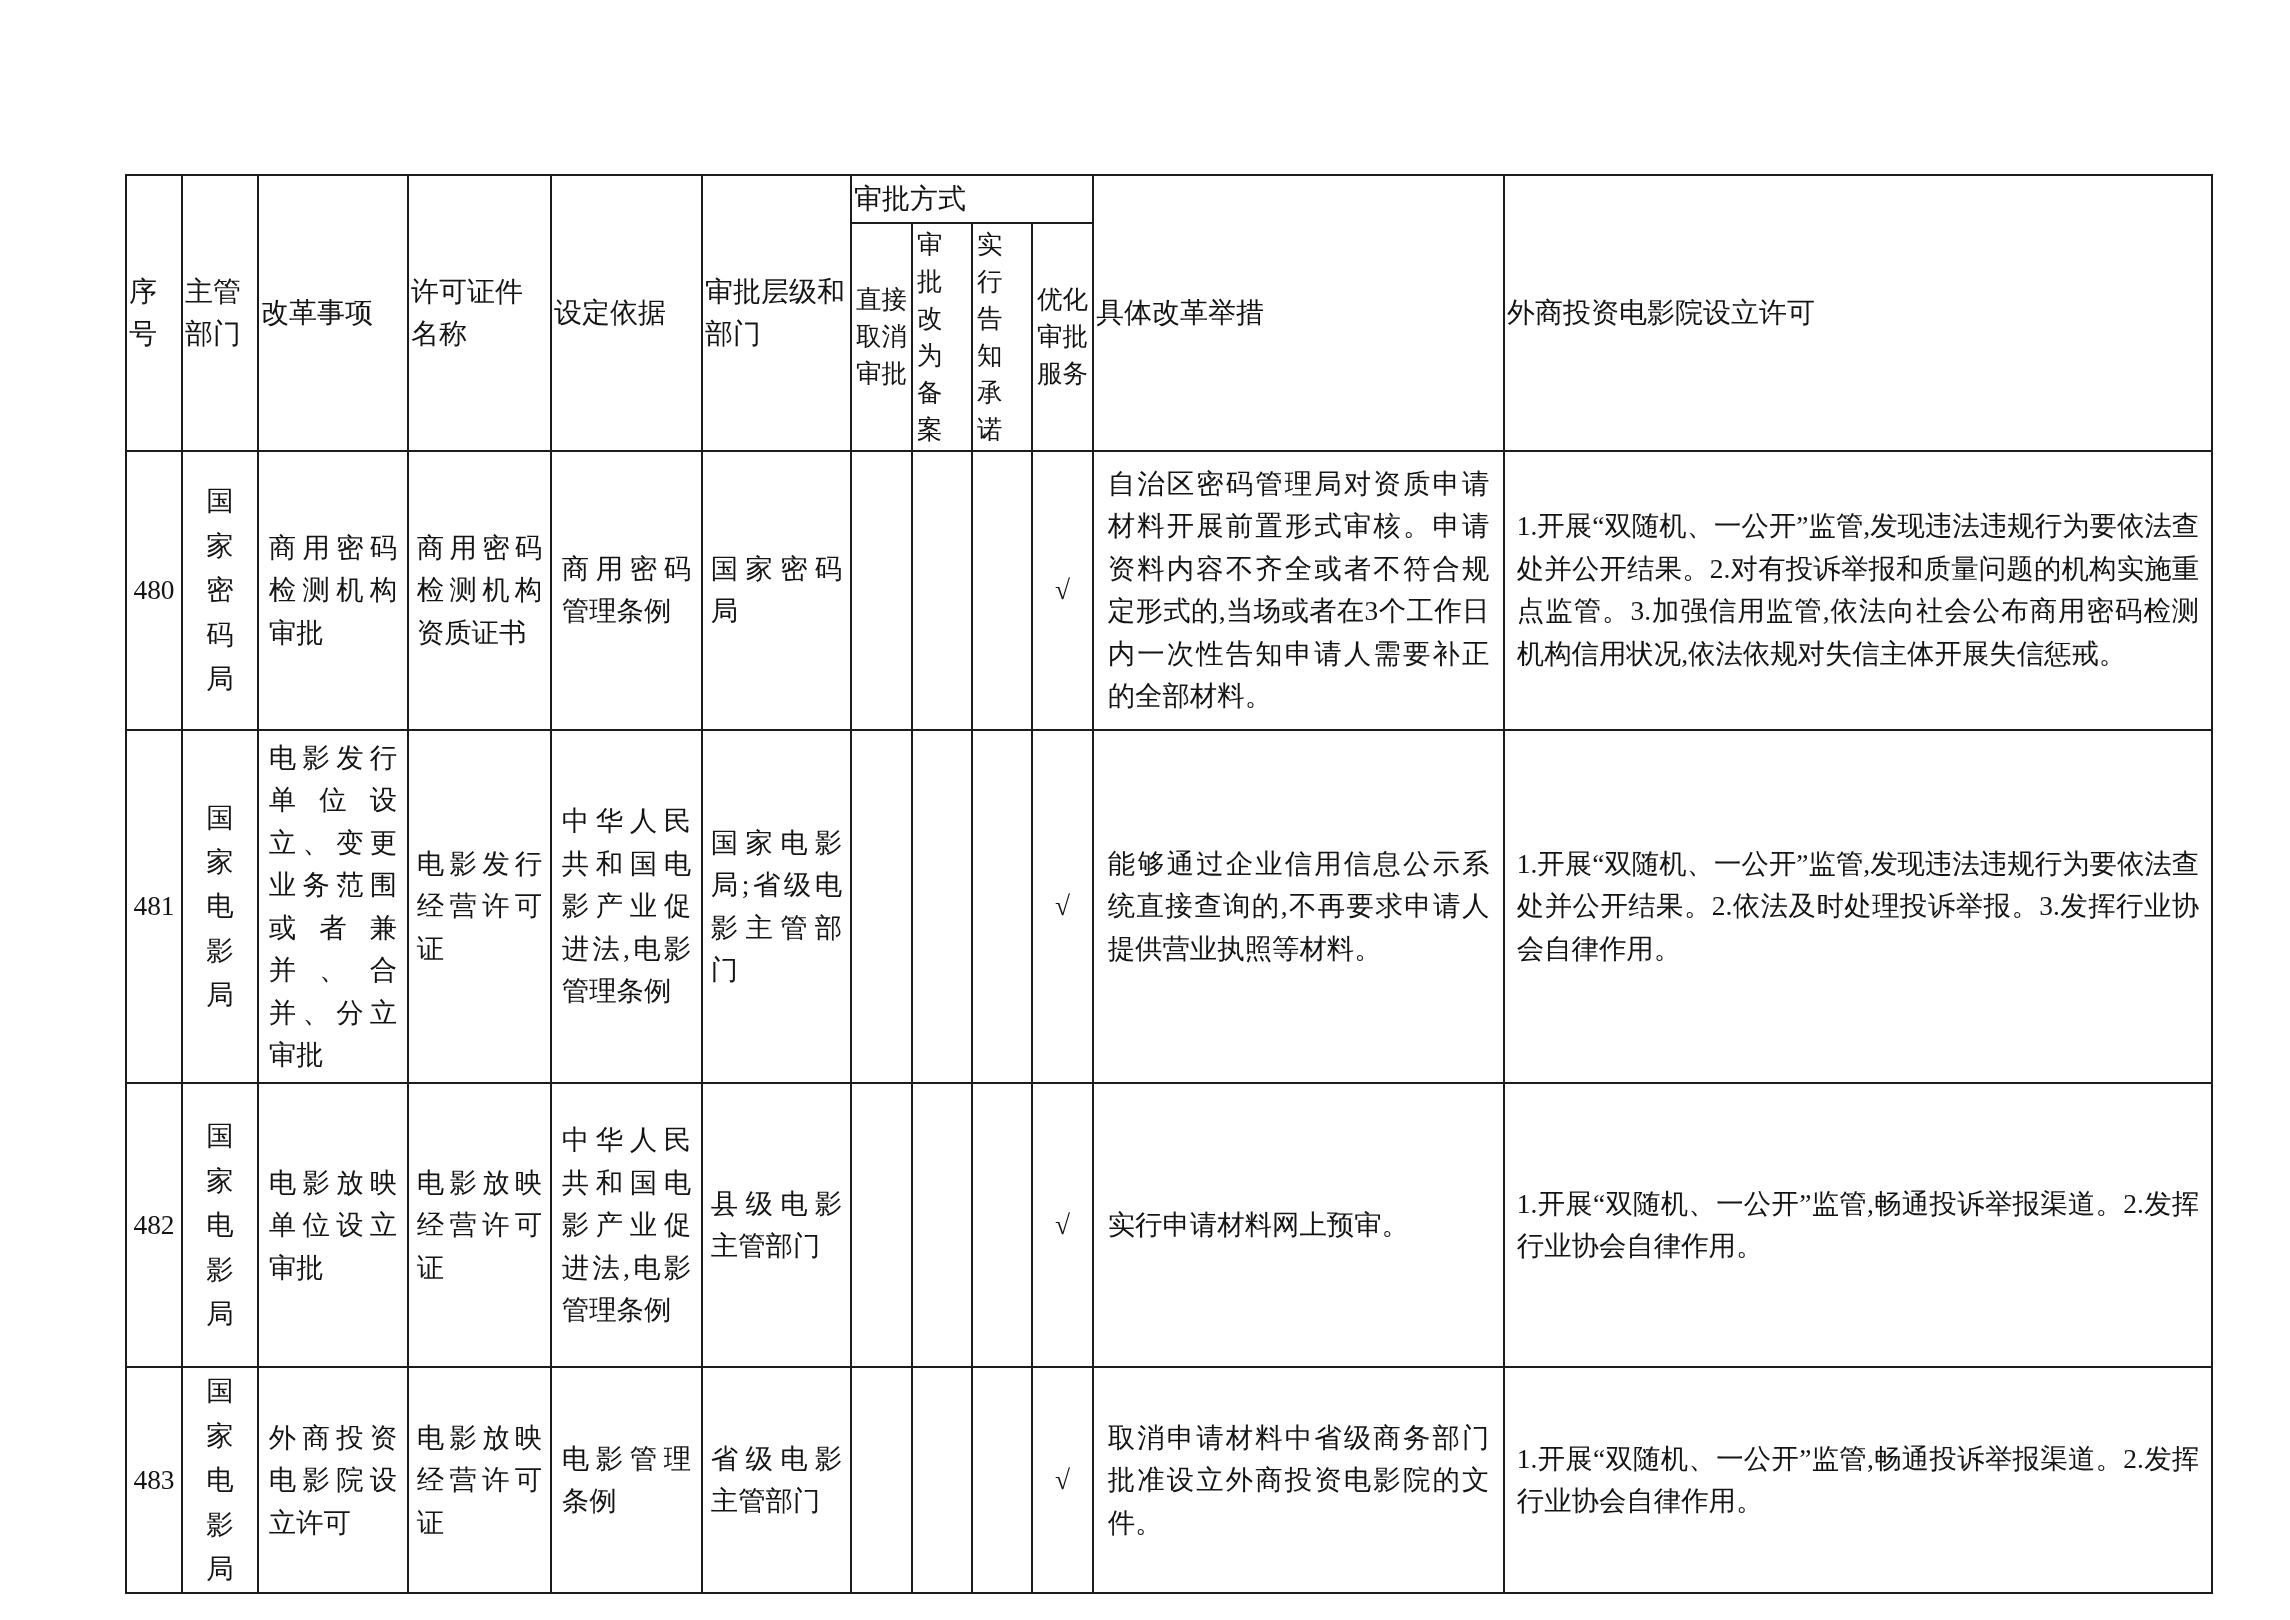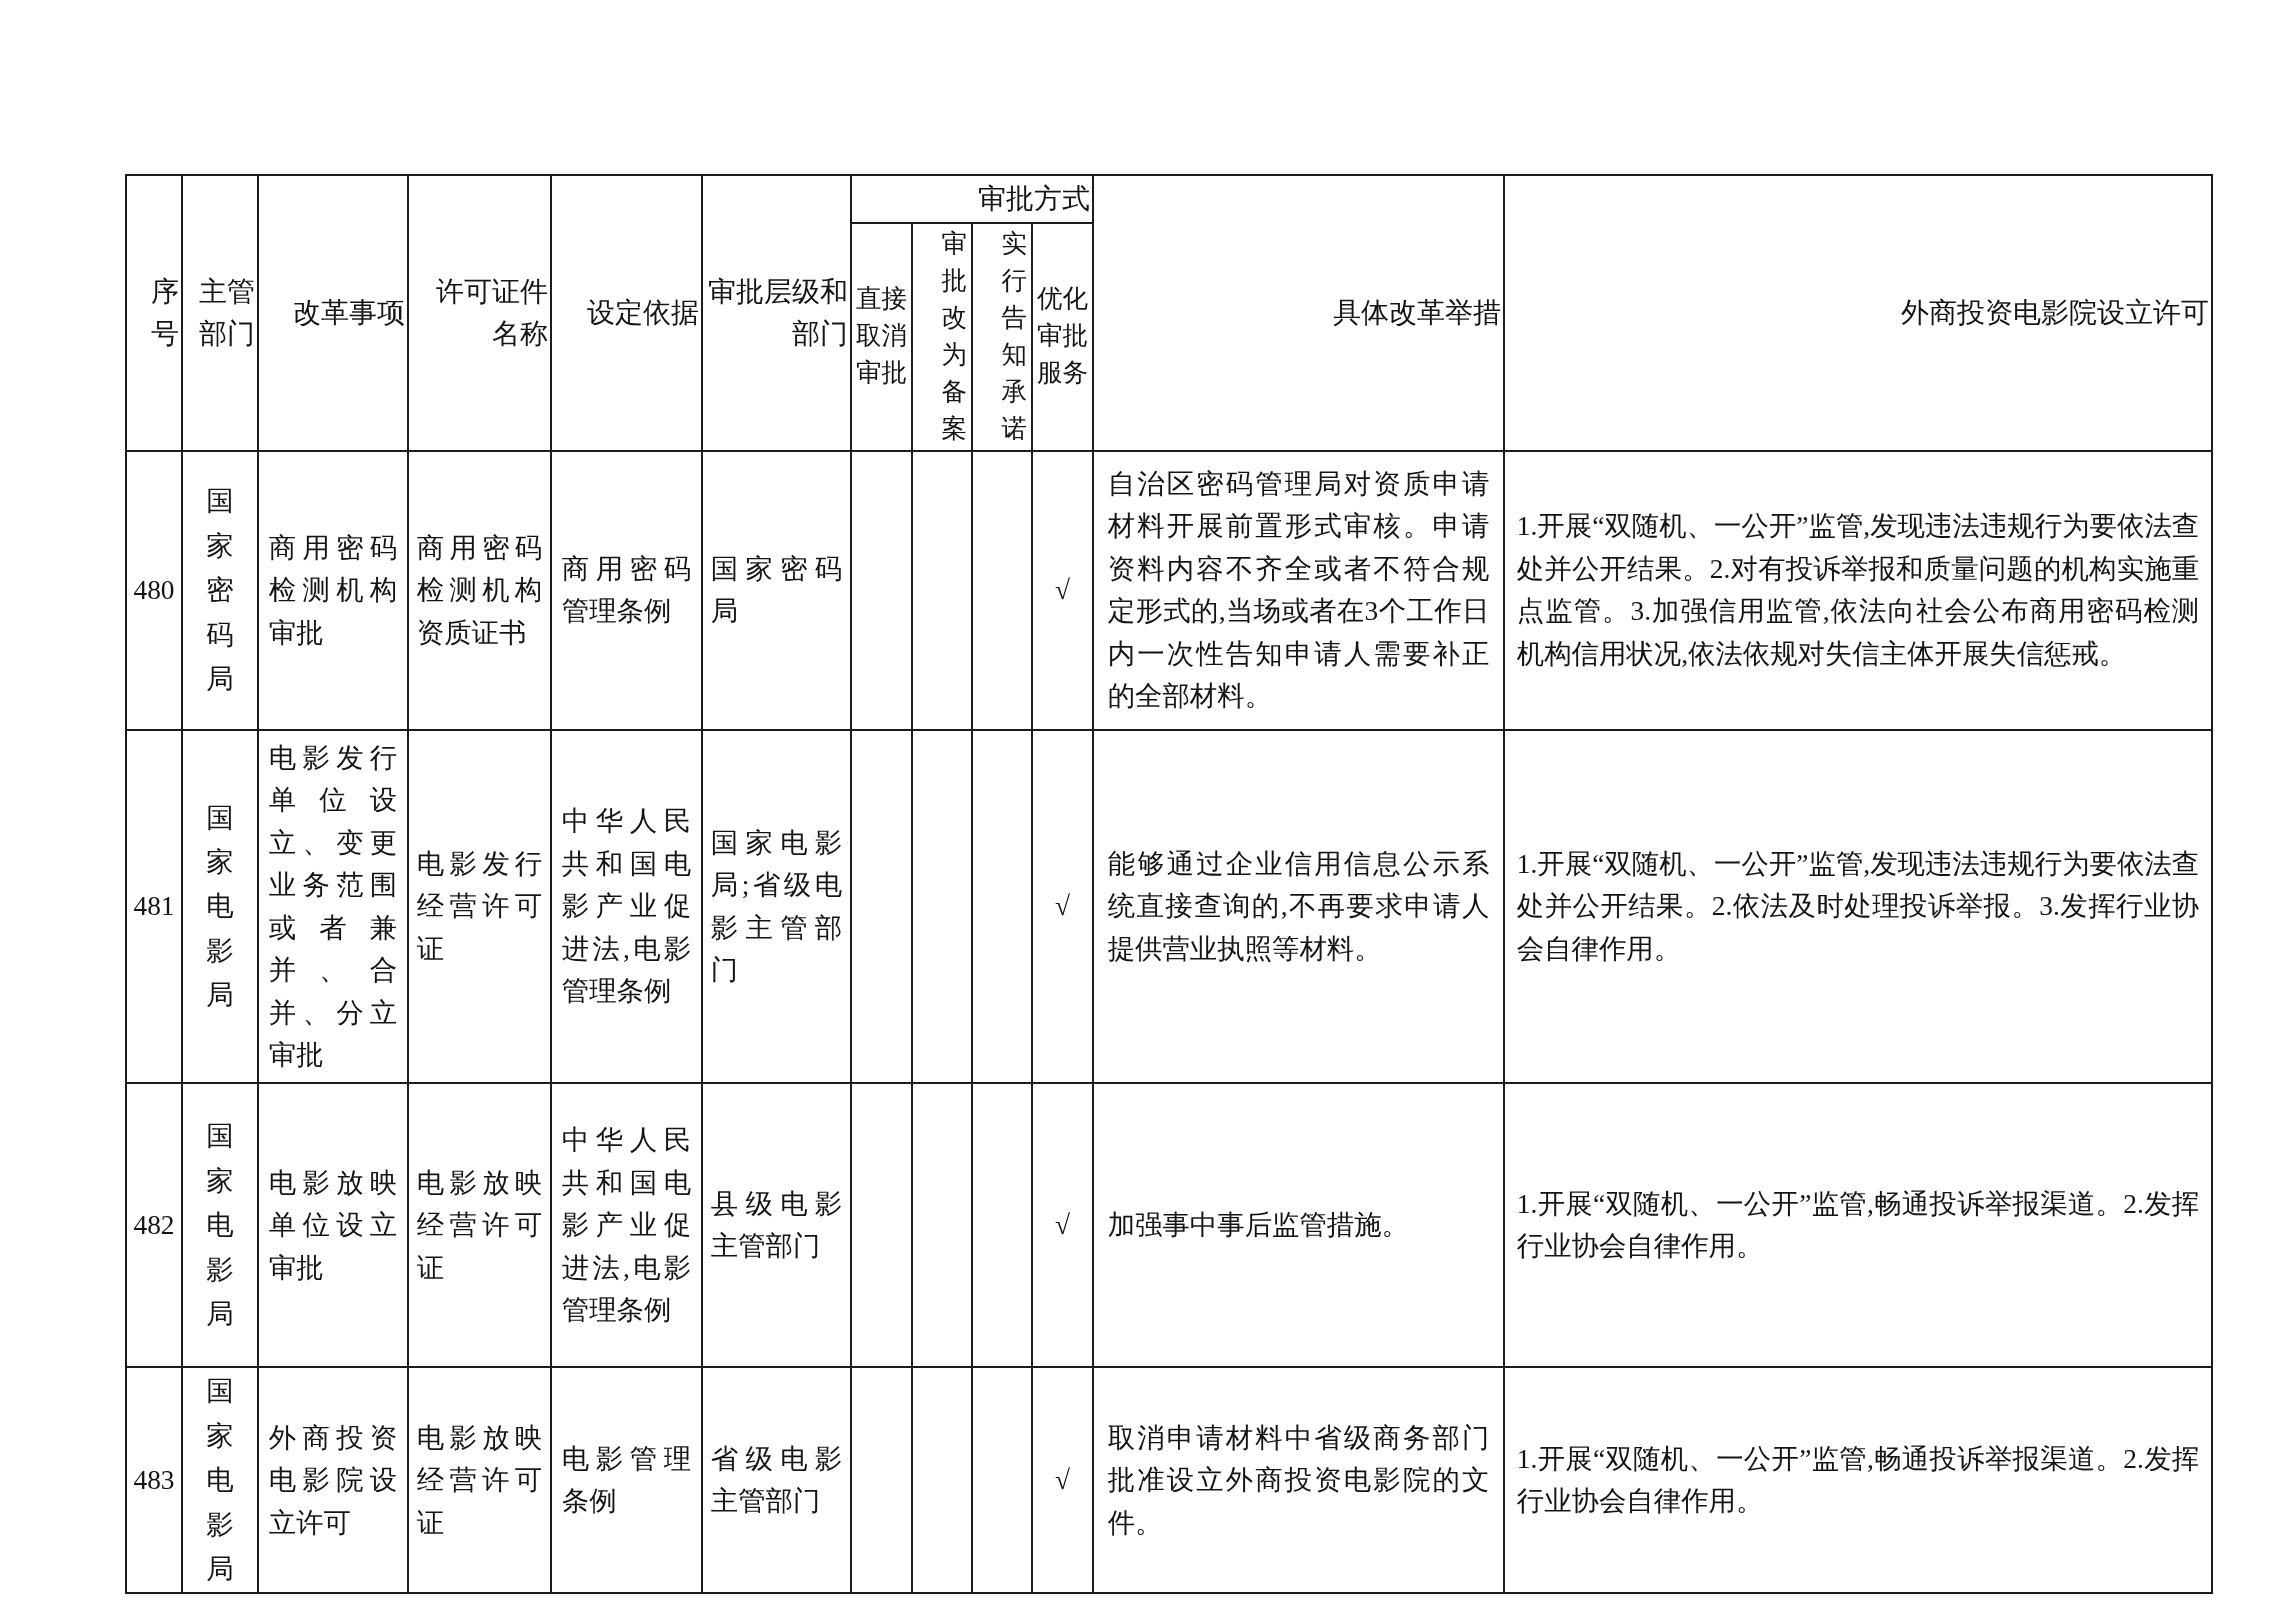"审批方式" .doc th { font-family: Liberation Serif, serif -> Liberation Sans, sans-serif; text-align: right -> left }
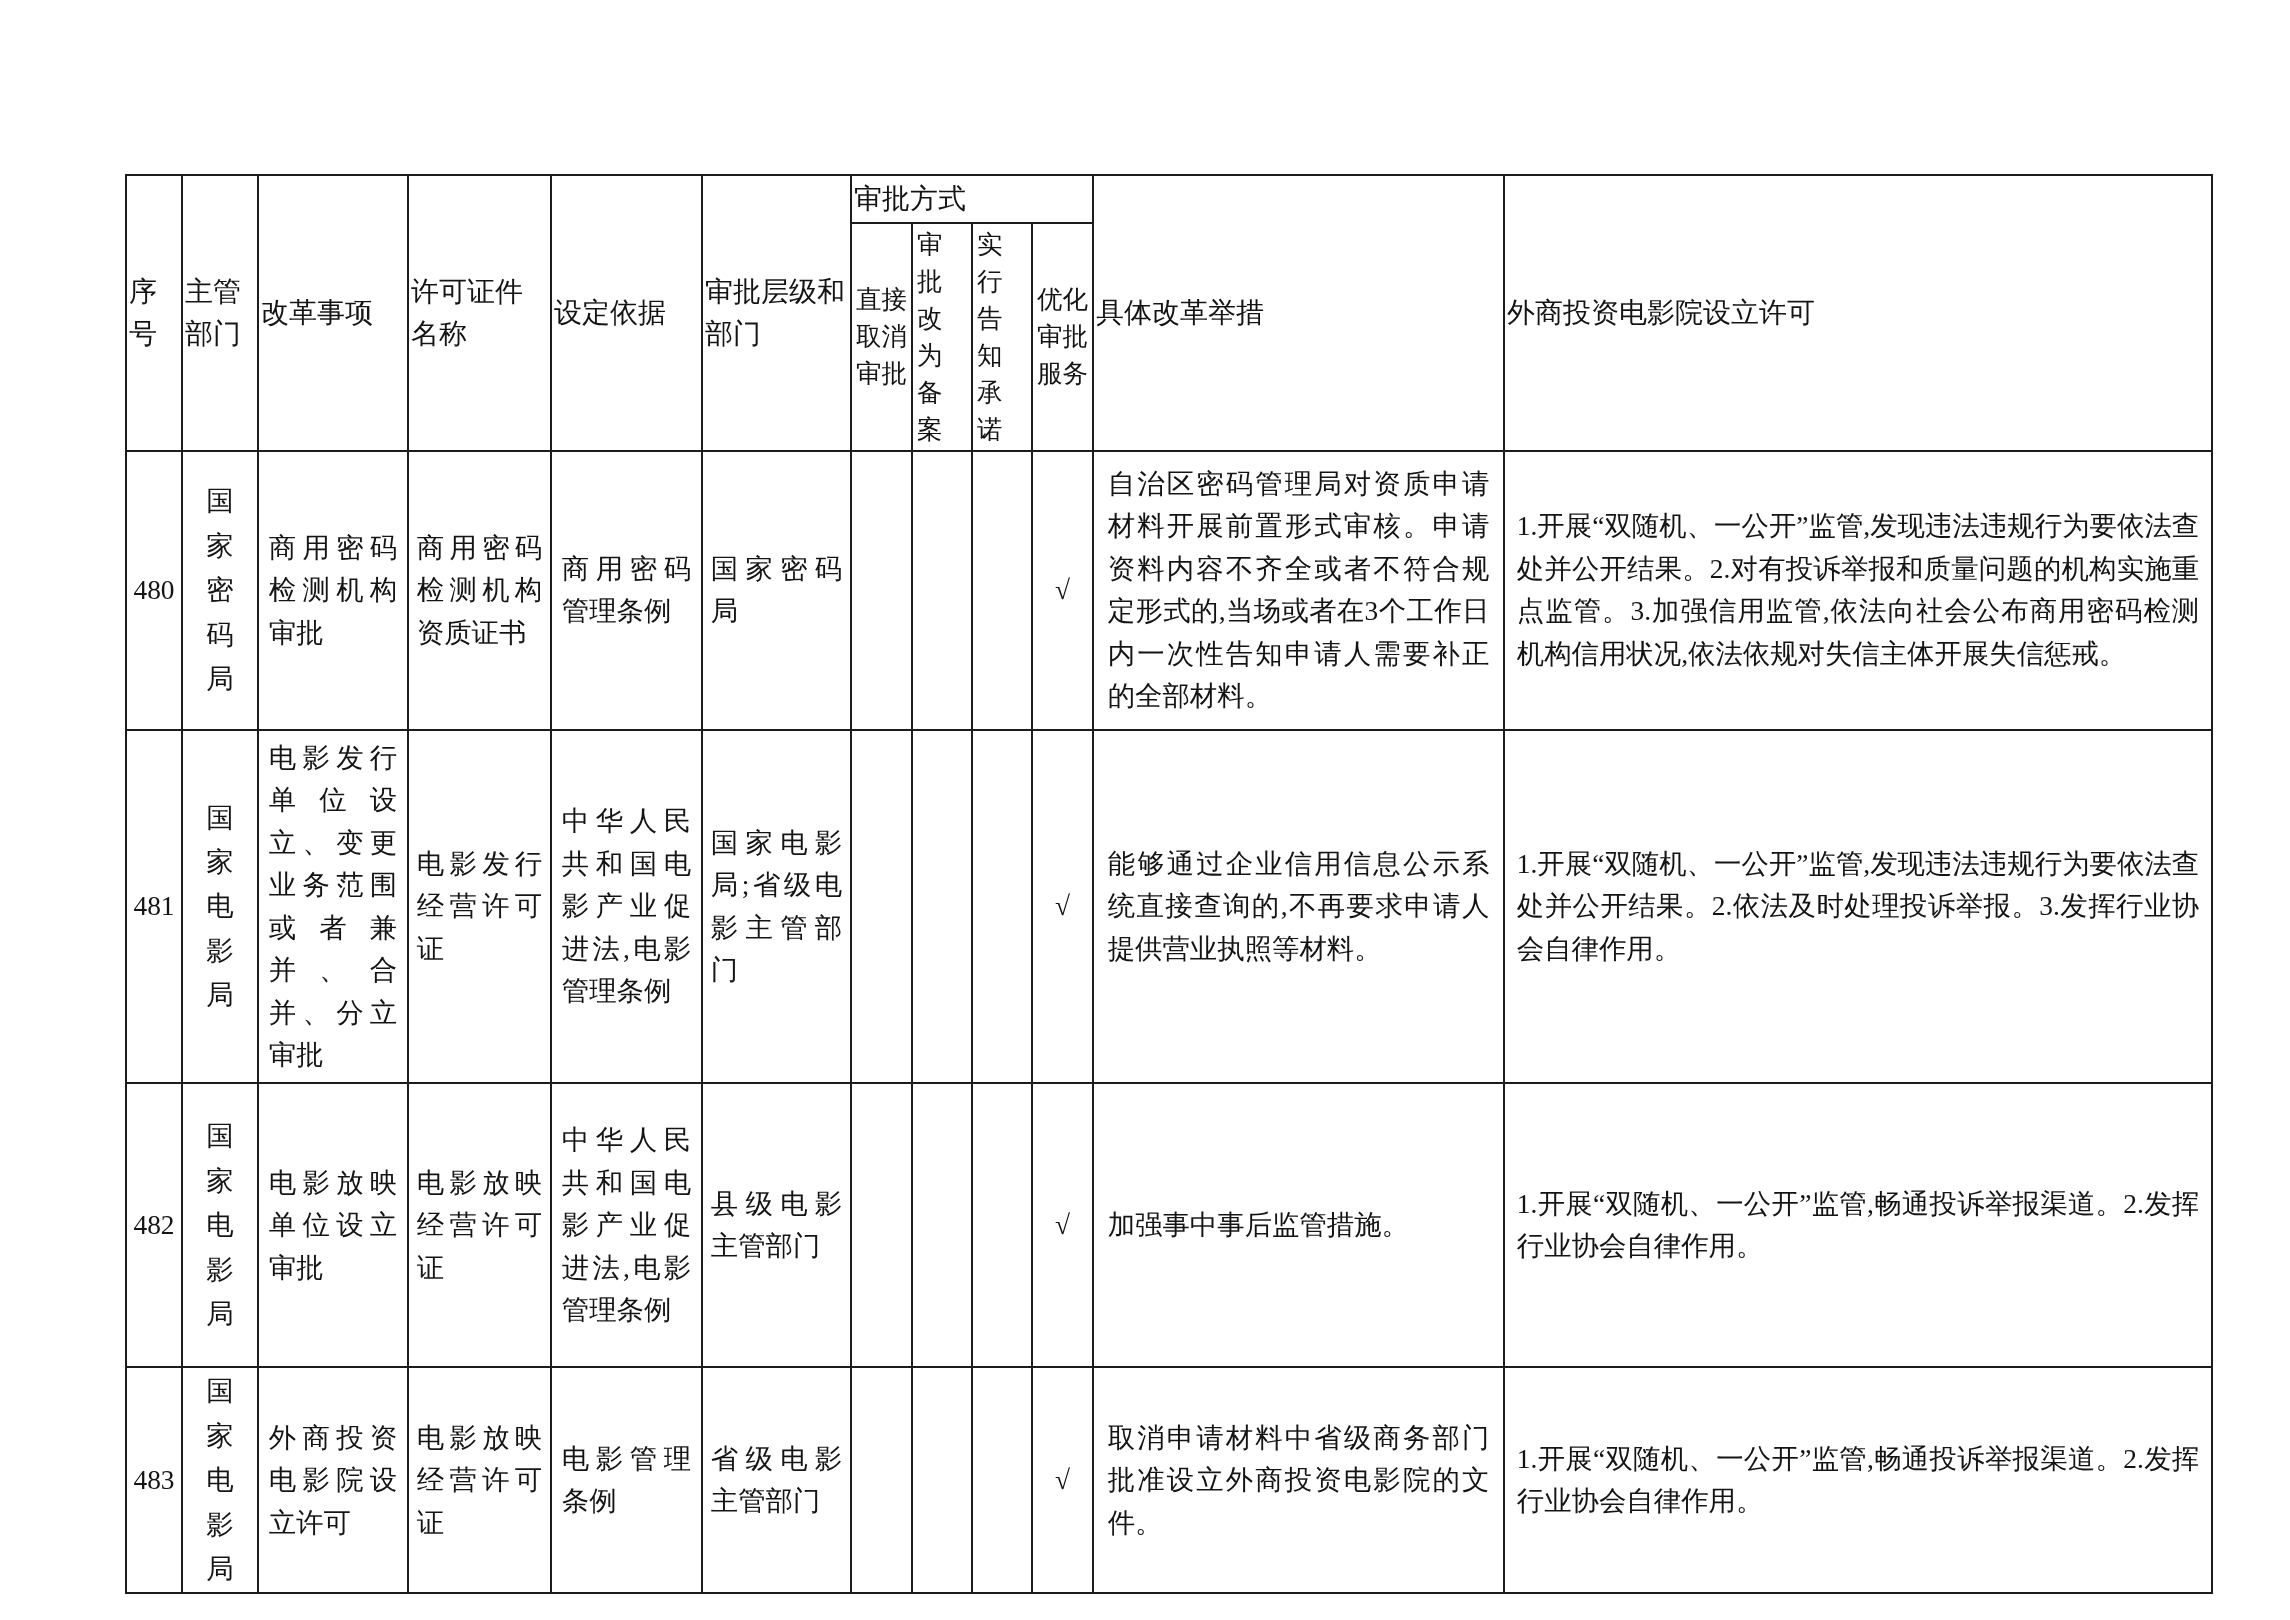"加强事中事后监管措施。" td.c-measures { text: 加强事中事后监管措施 -> 实行申请材料网上预审 }
